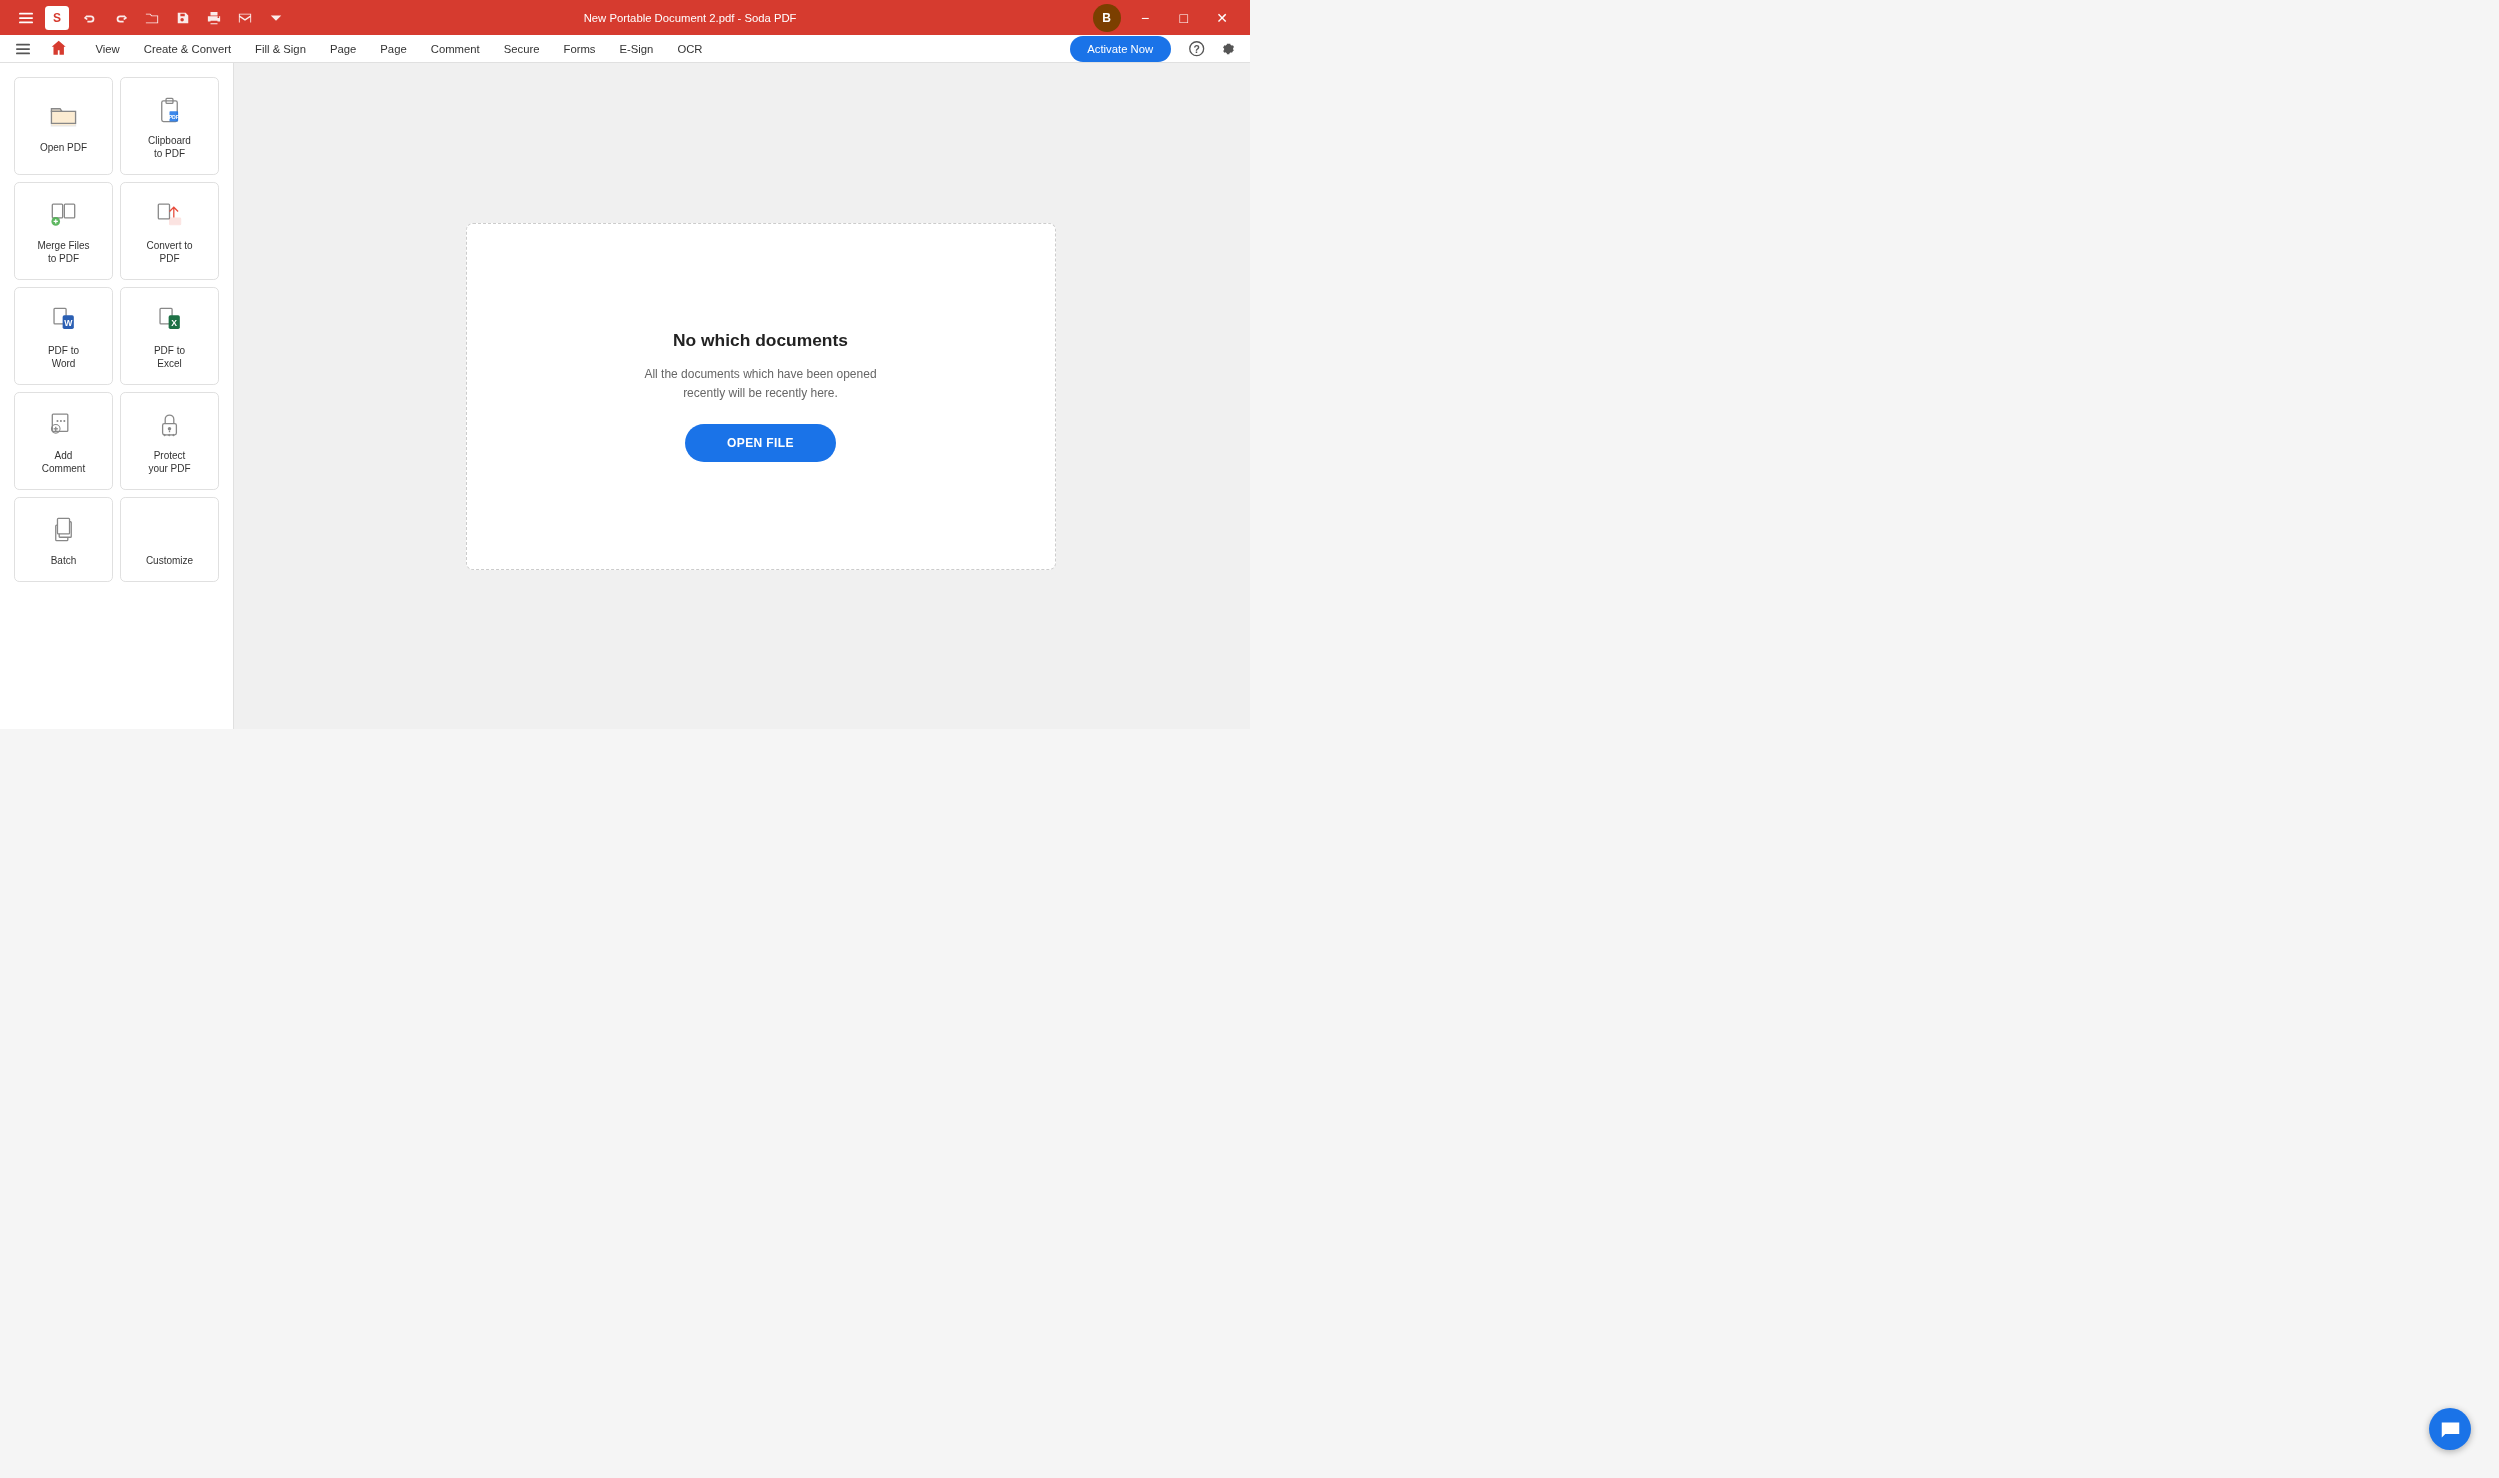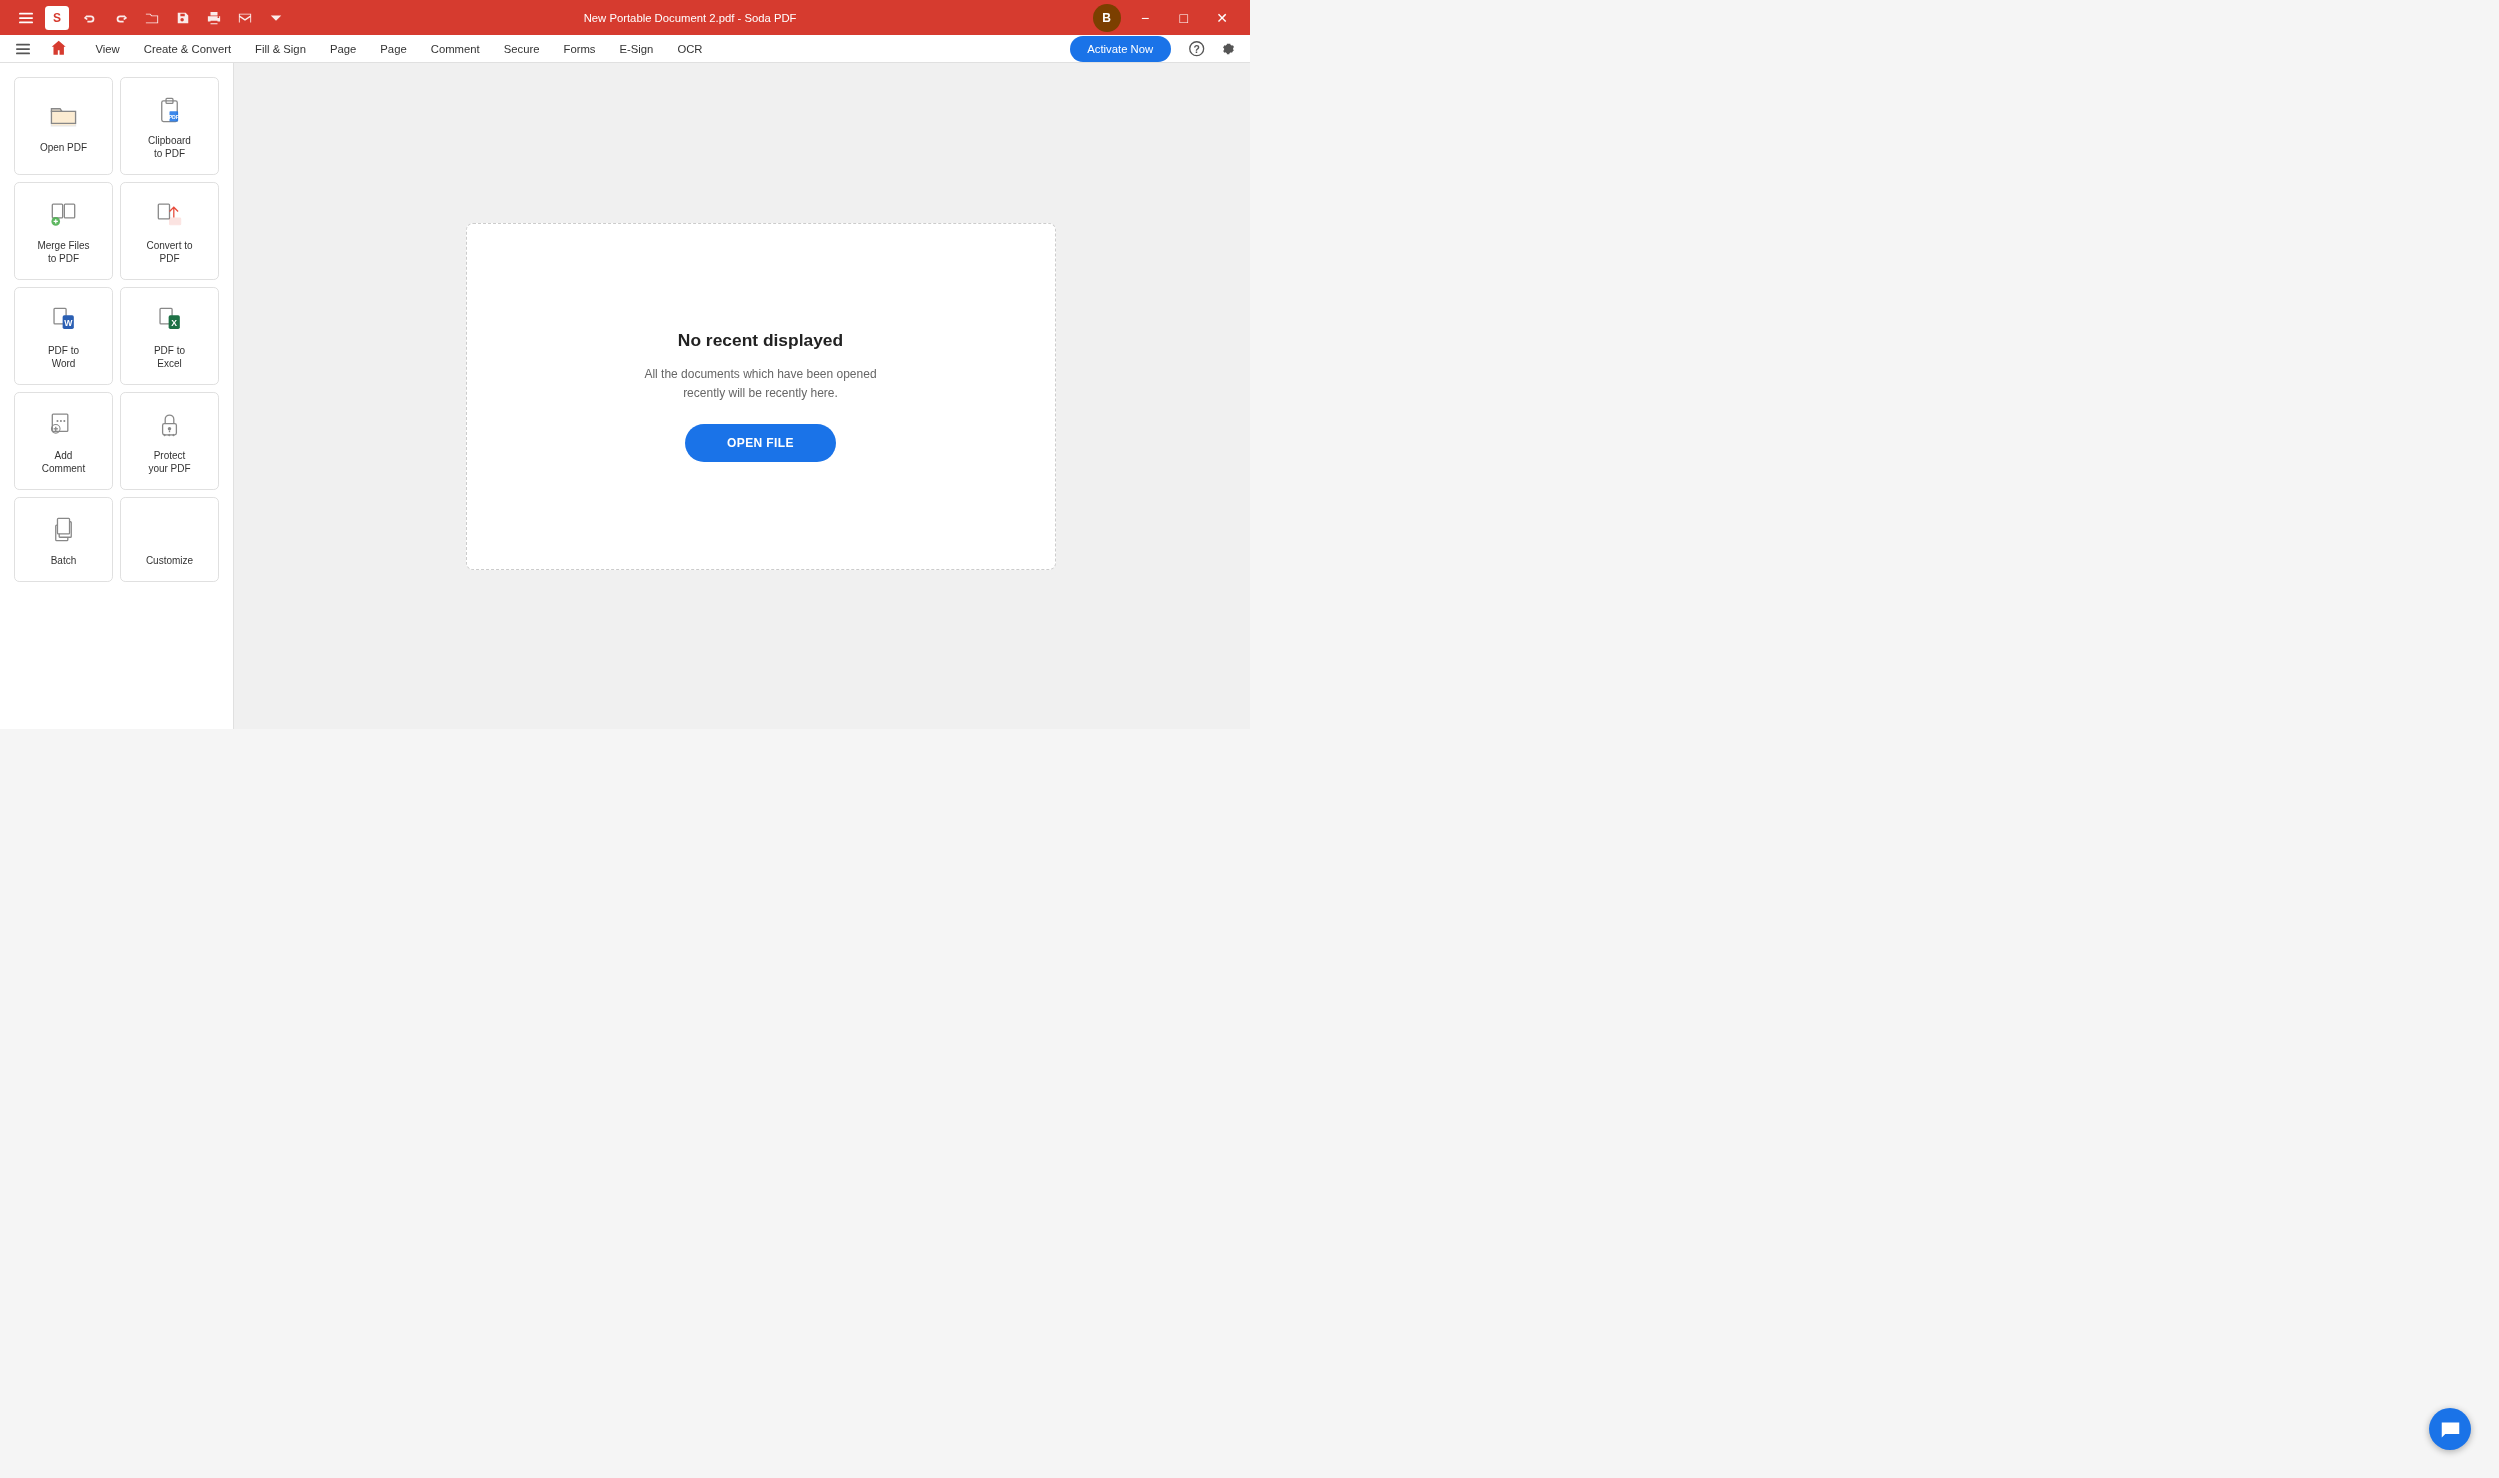"No recent displayed" div.no-docs-title { text: recent displayed -> which documents }
